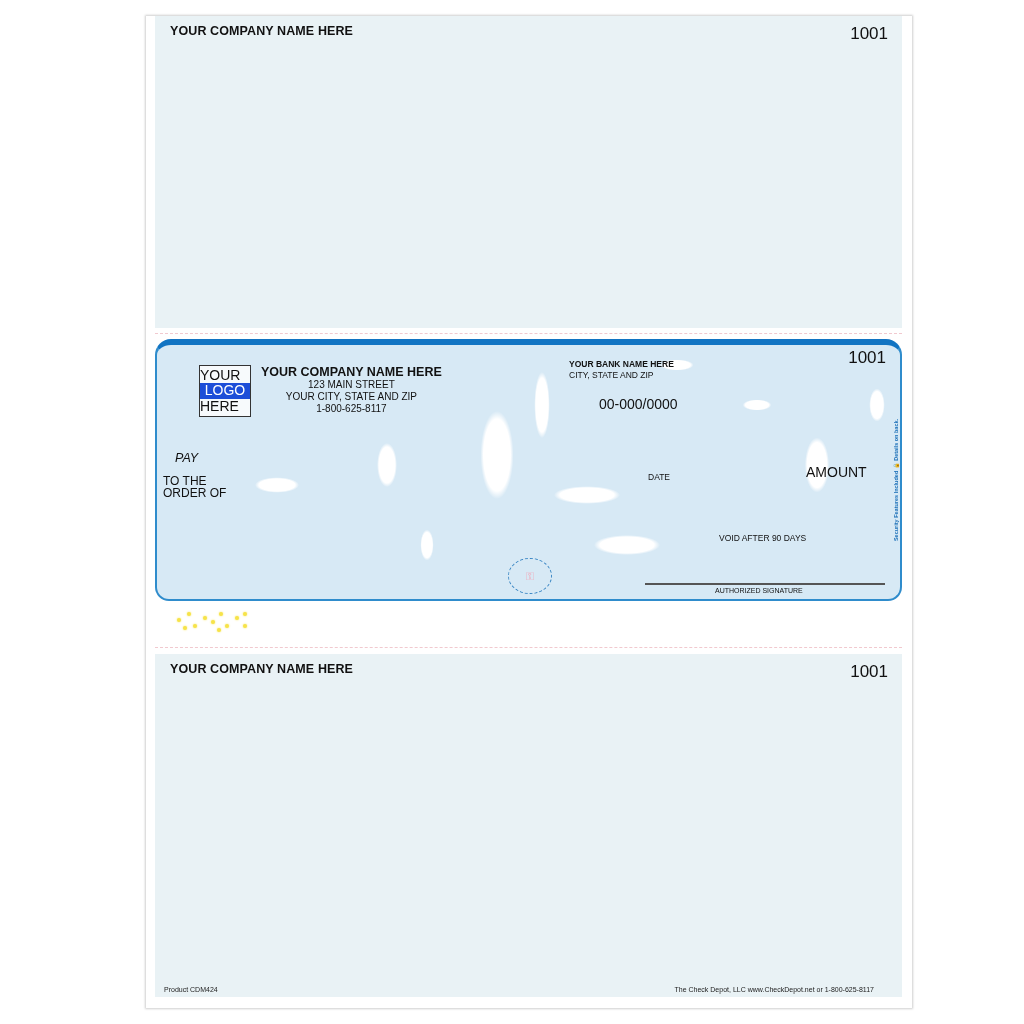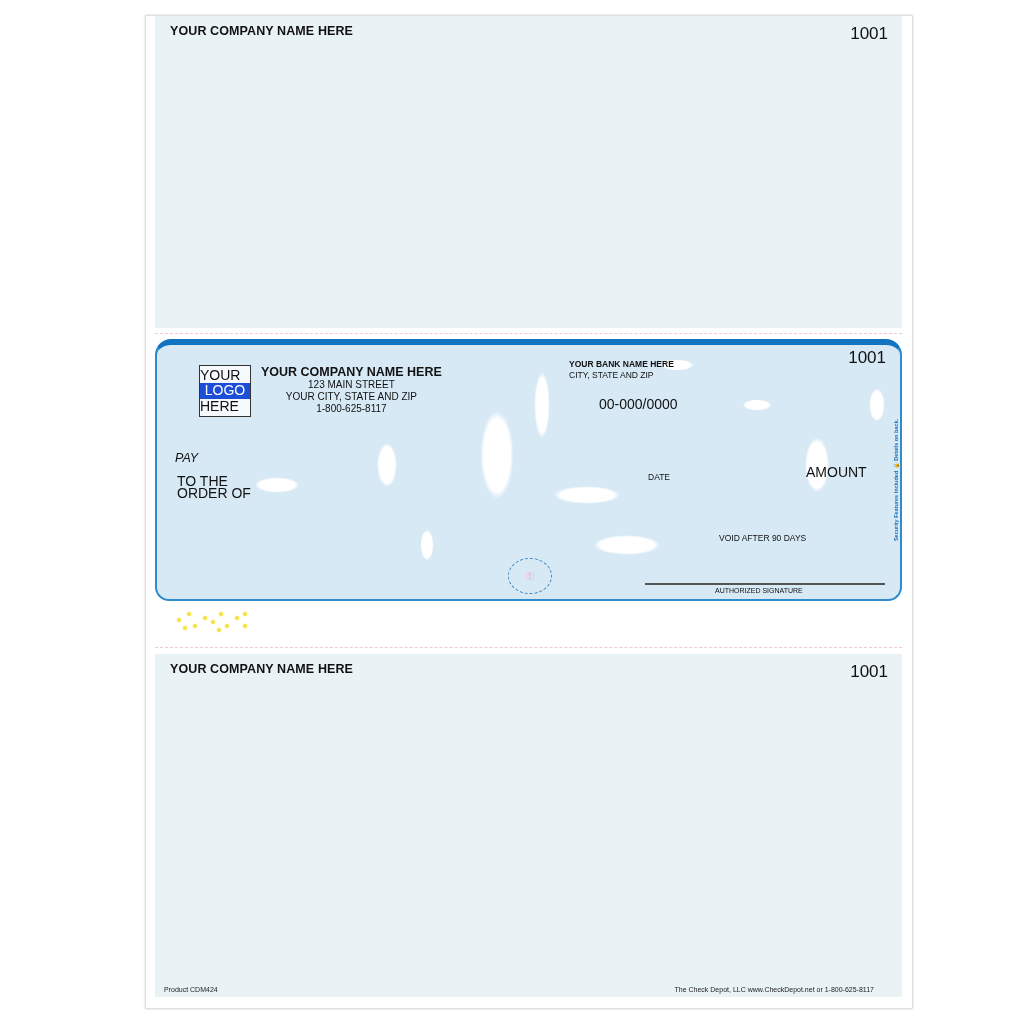"TO THE" .order { font-size: 14px -> 12px; left: 20px -> 6px }
